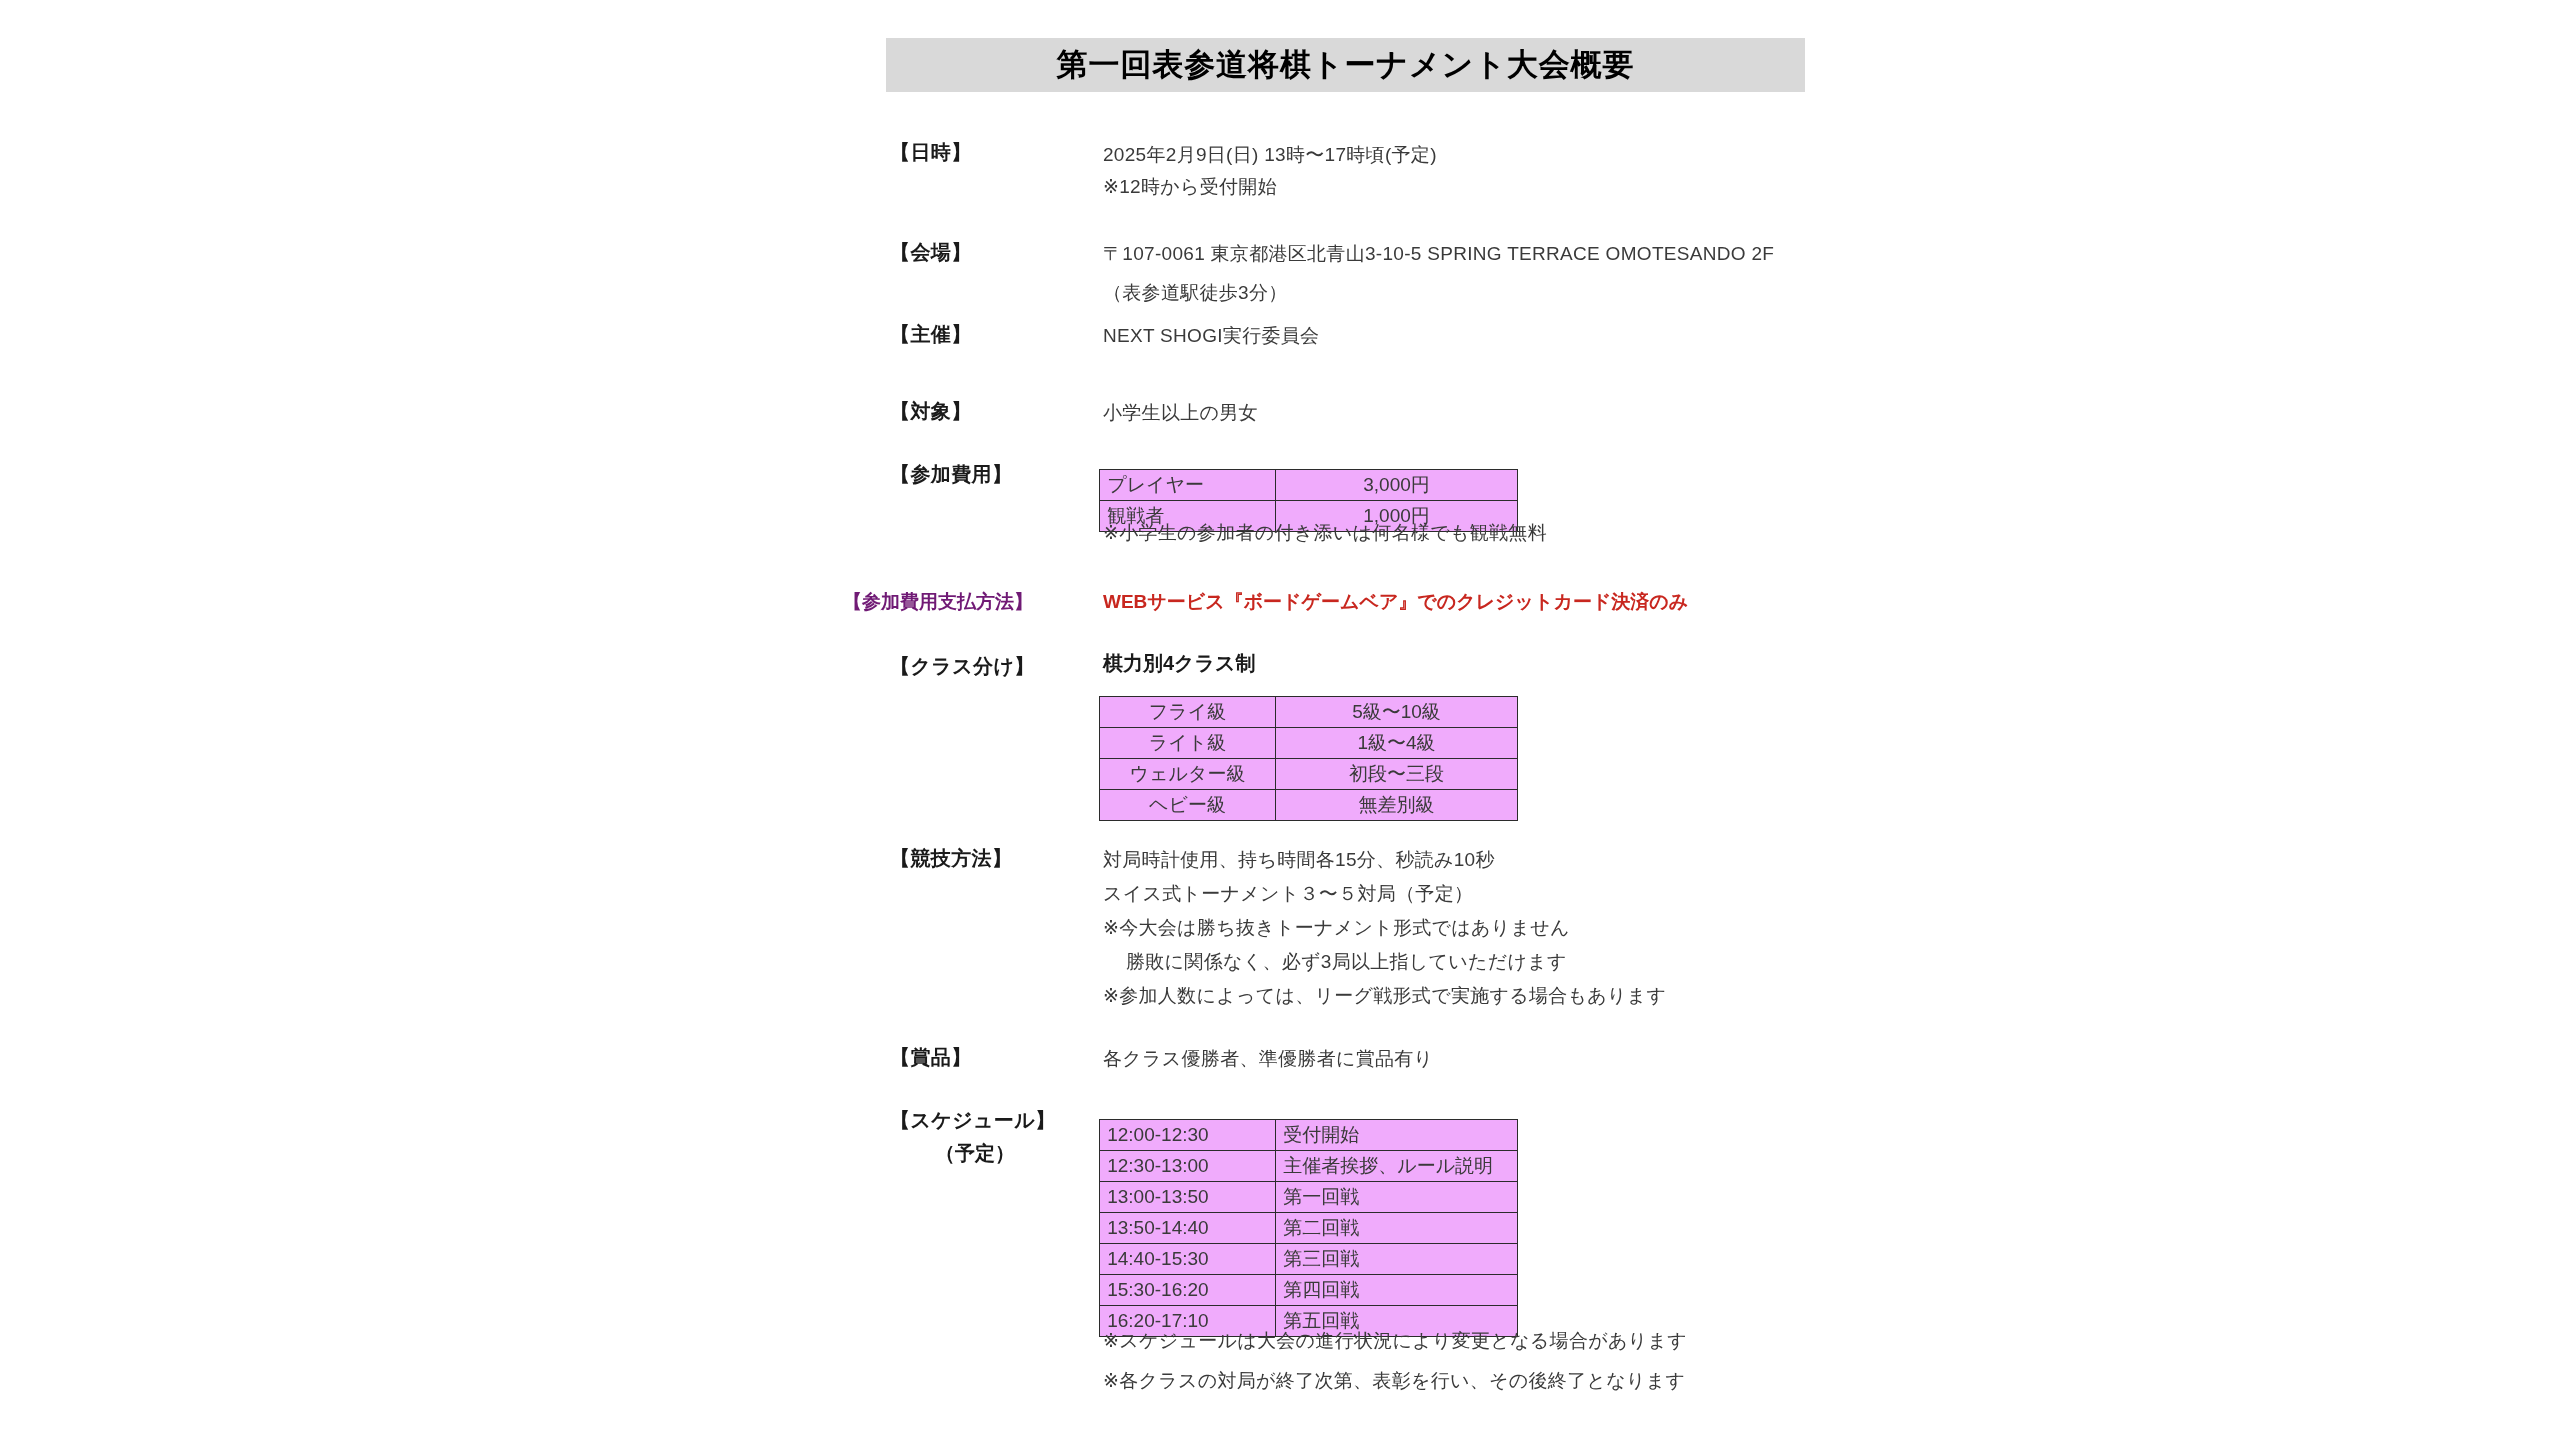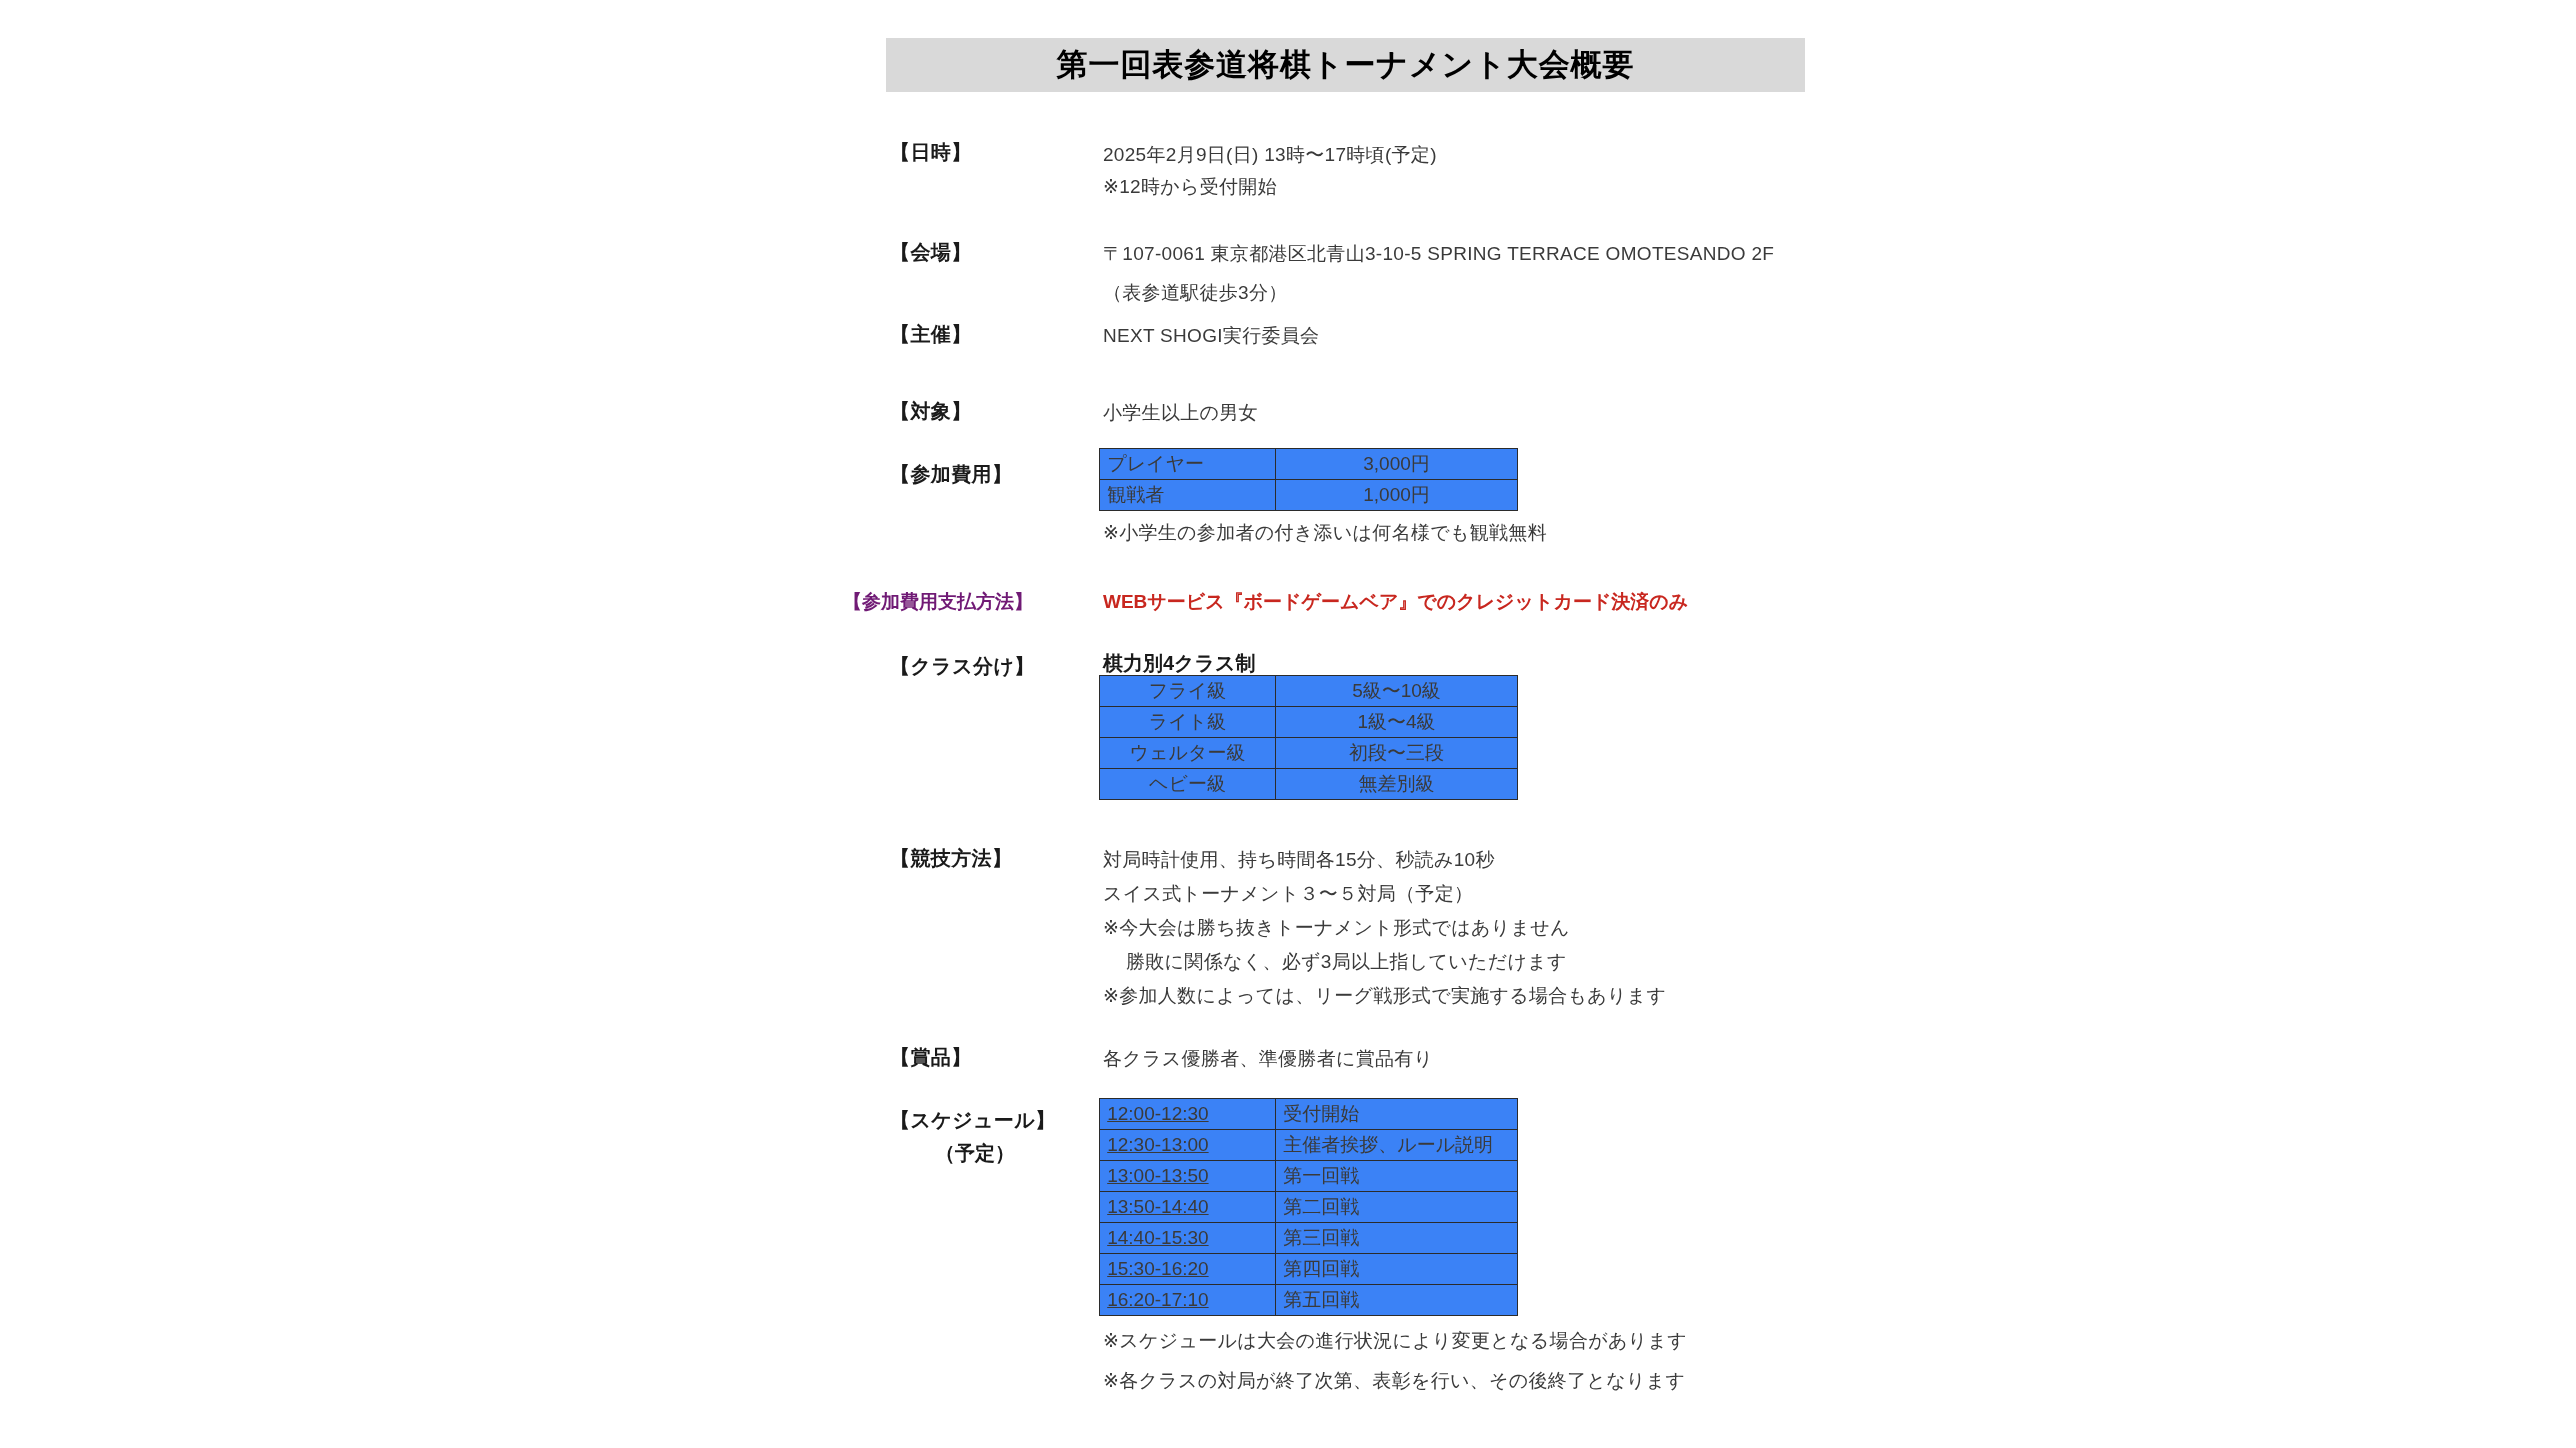"プレイヤー" table.doc-table { background: #3b82f6 -> #f0abfc; margin-top: none -> 21px }
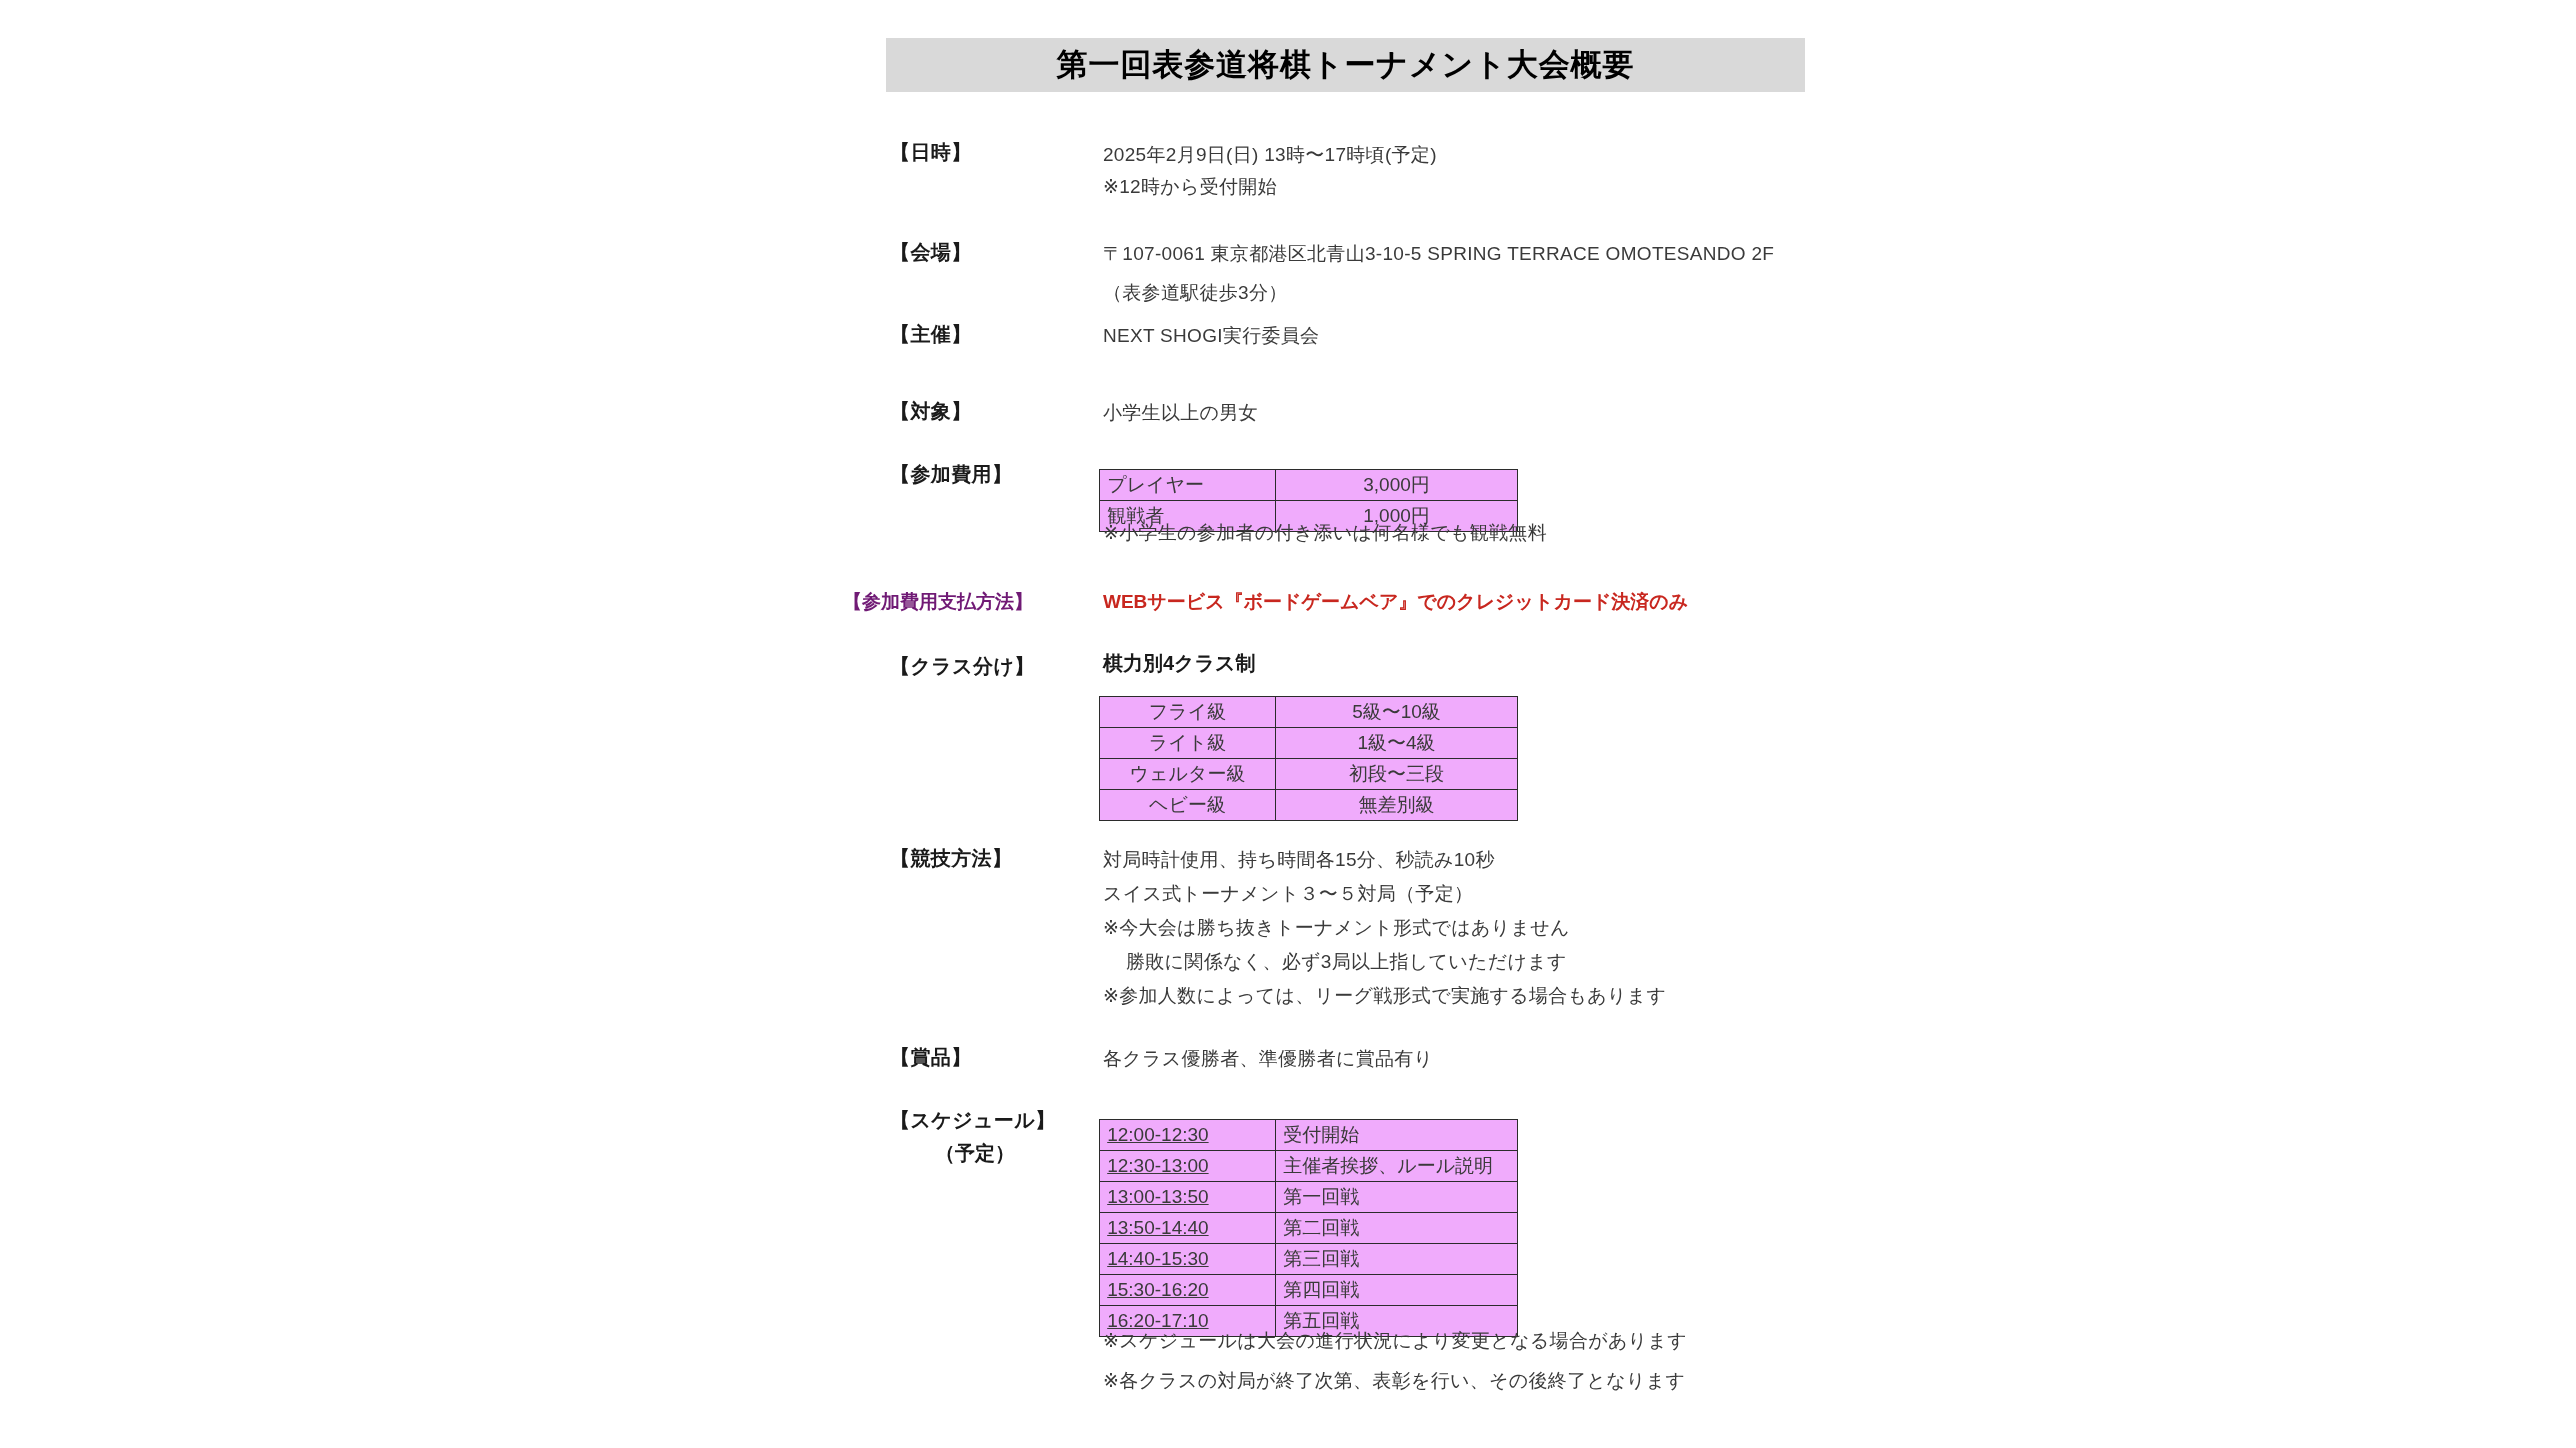"12:00-12:30" #schedule-table td:first-child { text-decoration: underline -> none }
